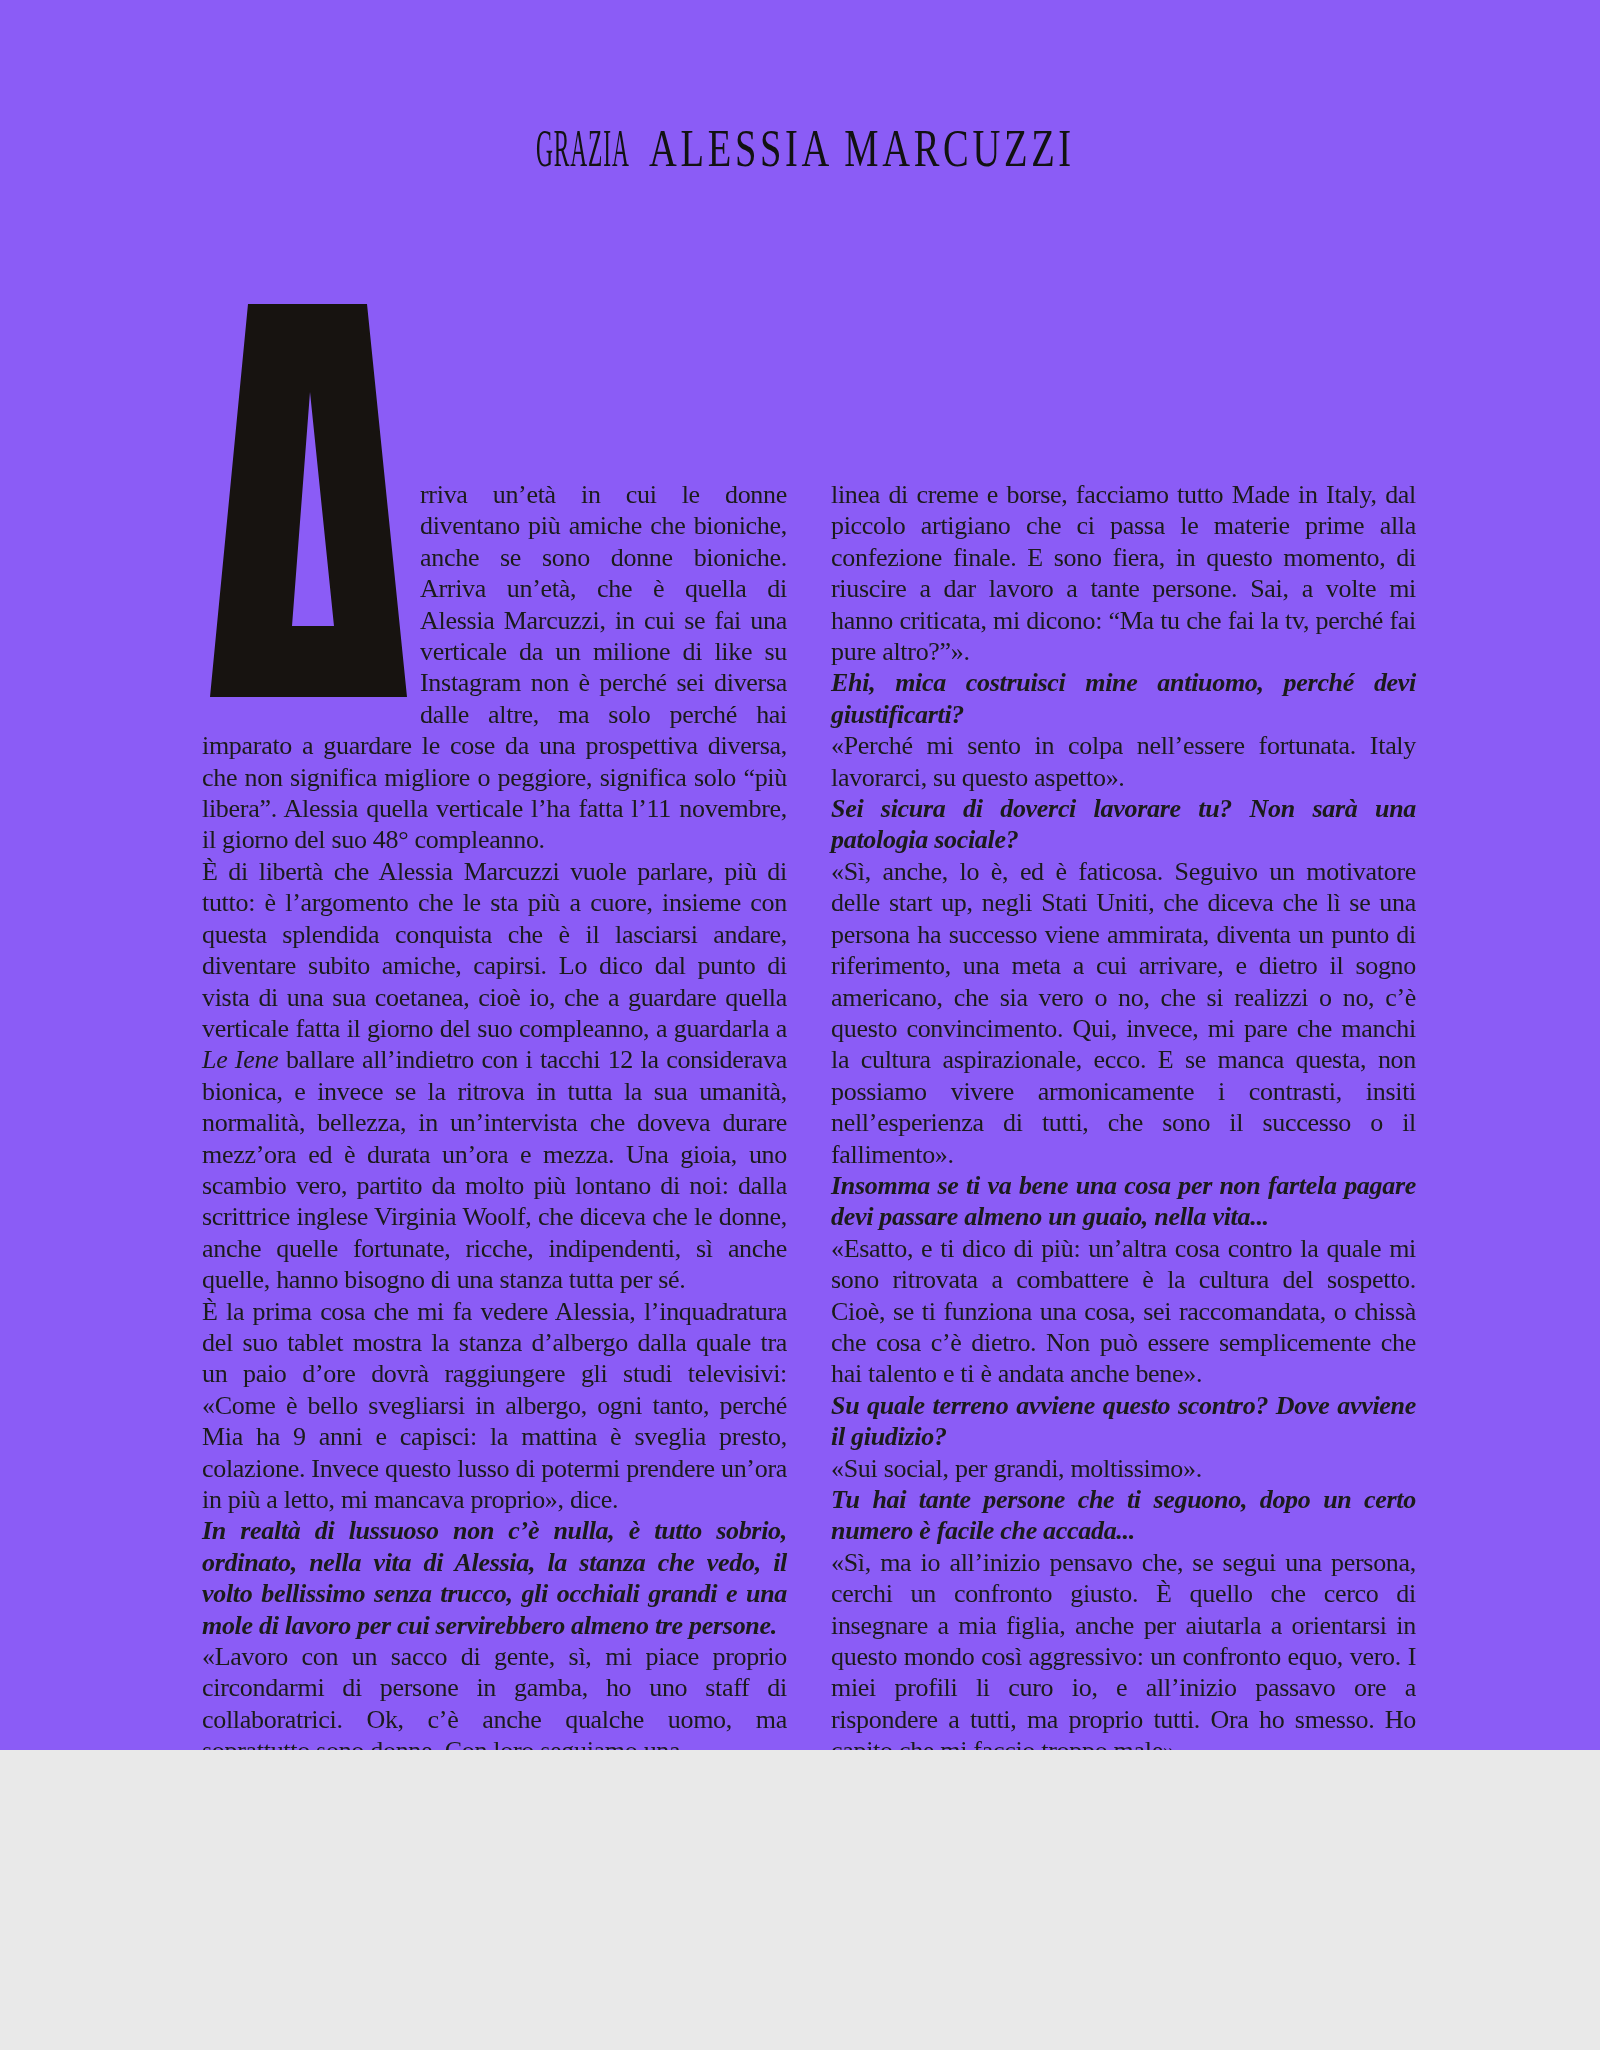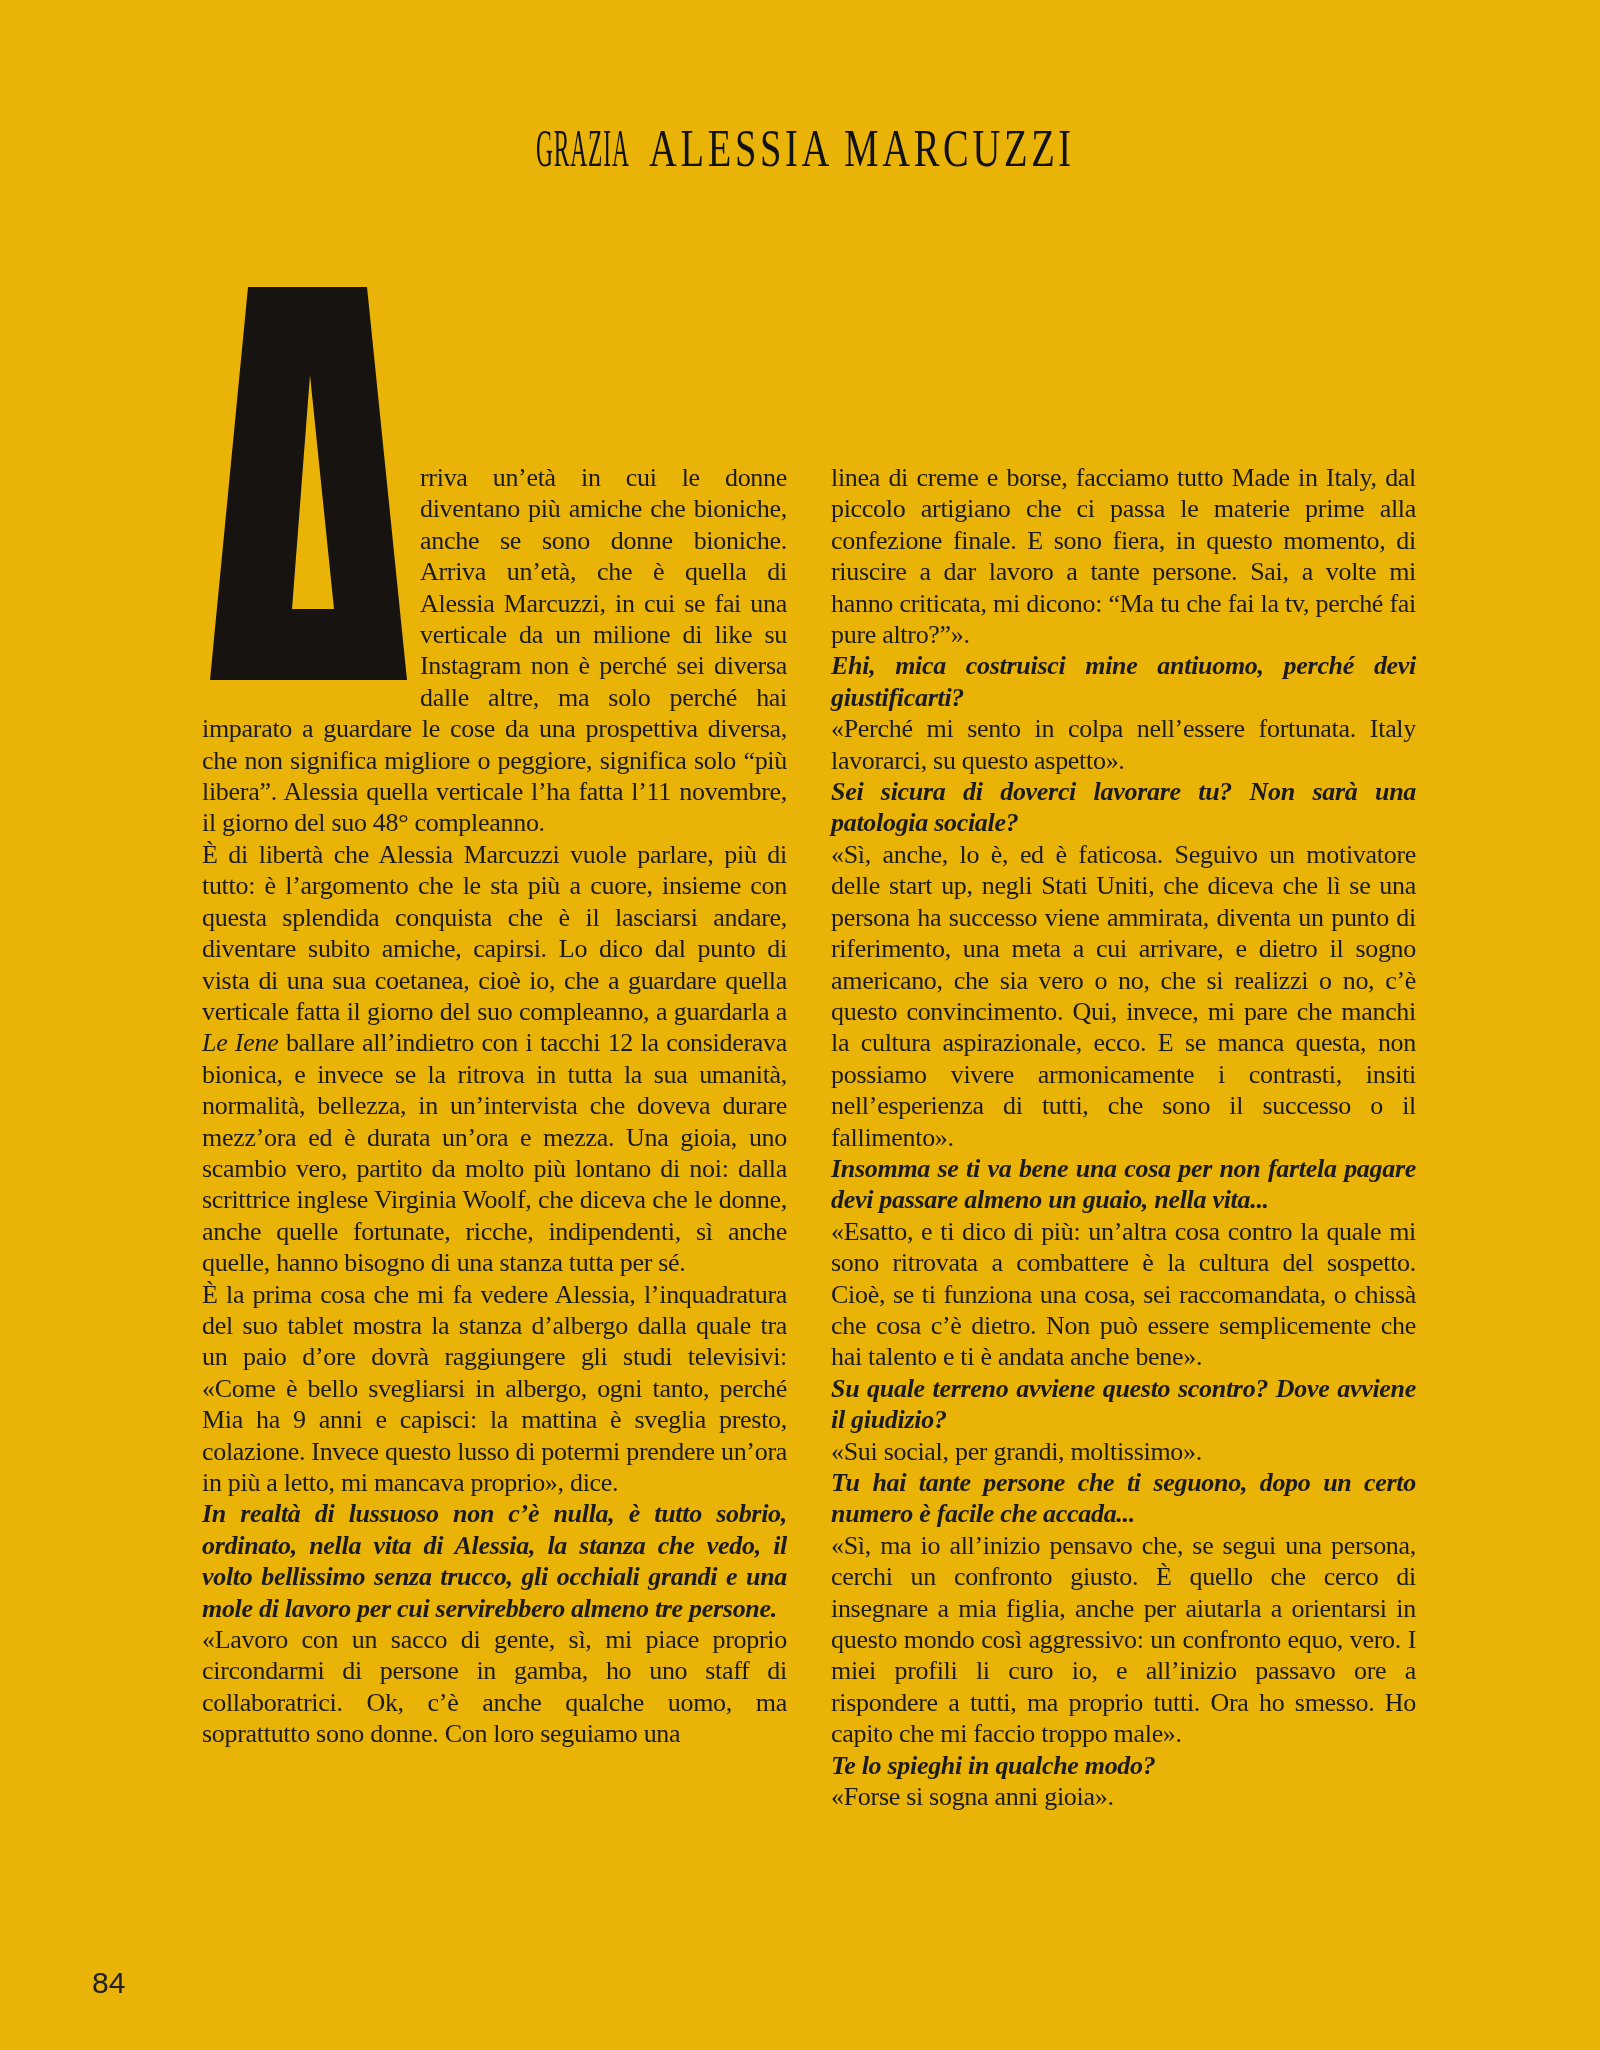"GRAZIA" .page { background: #eab308 -> #8b5cf6; height: 2050px -> 1750px }
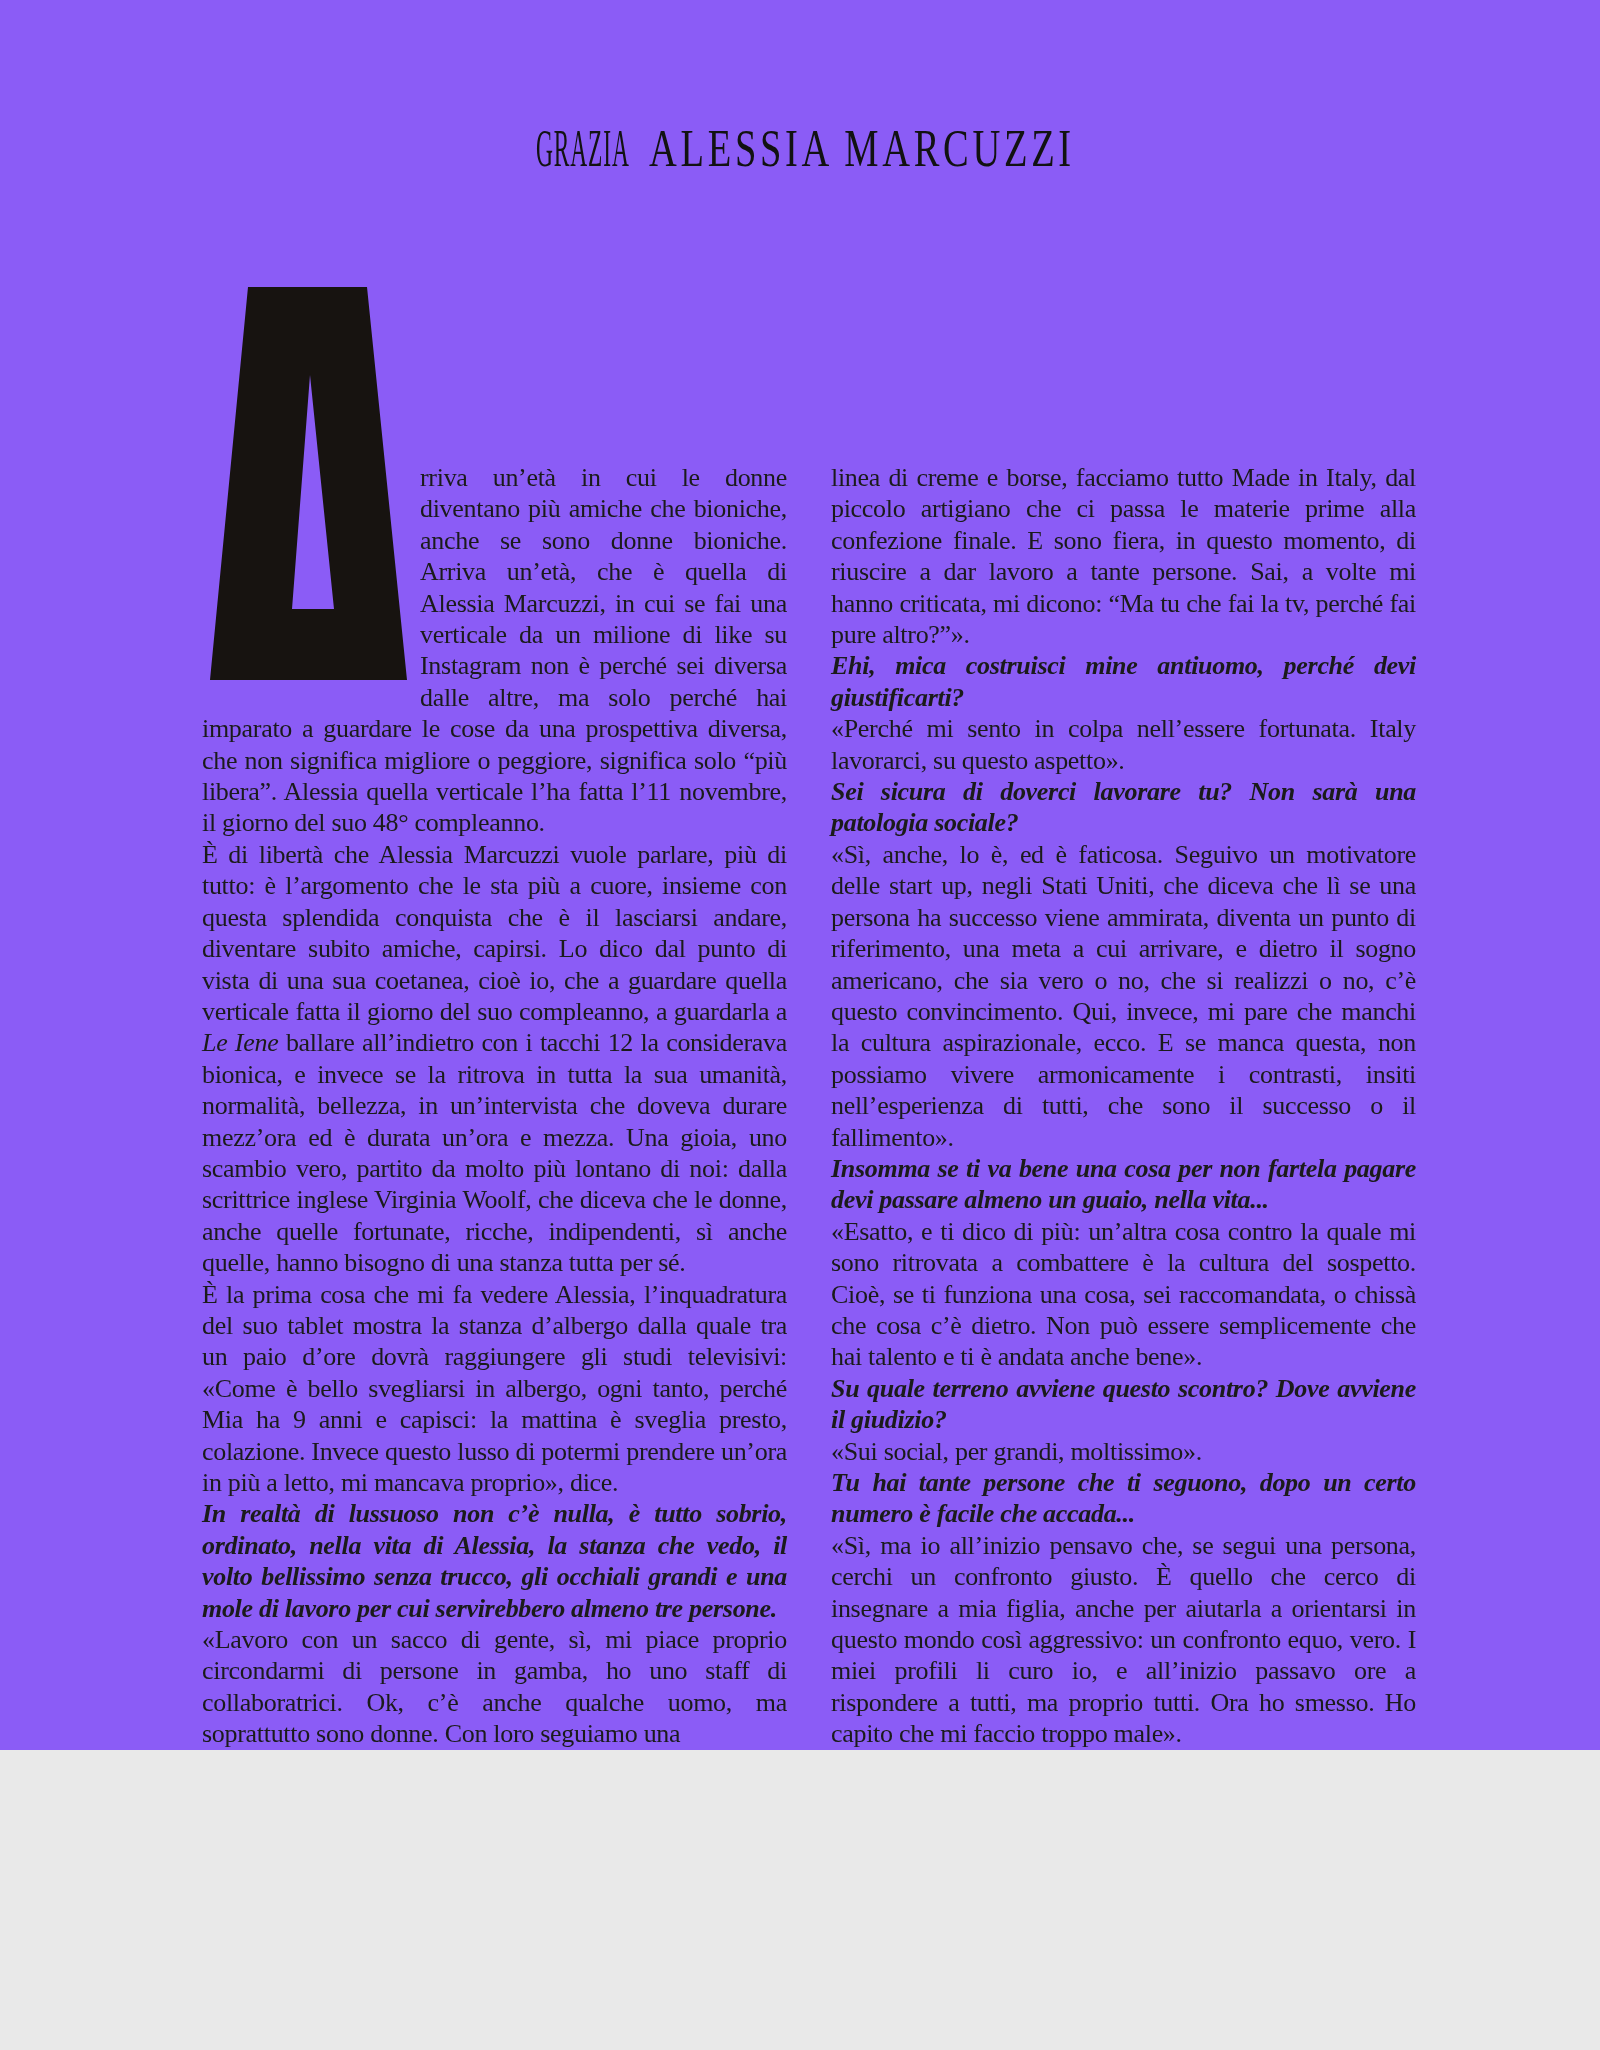"rriva un’età in cui le" .content { top: 462px -> 479px }
